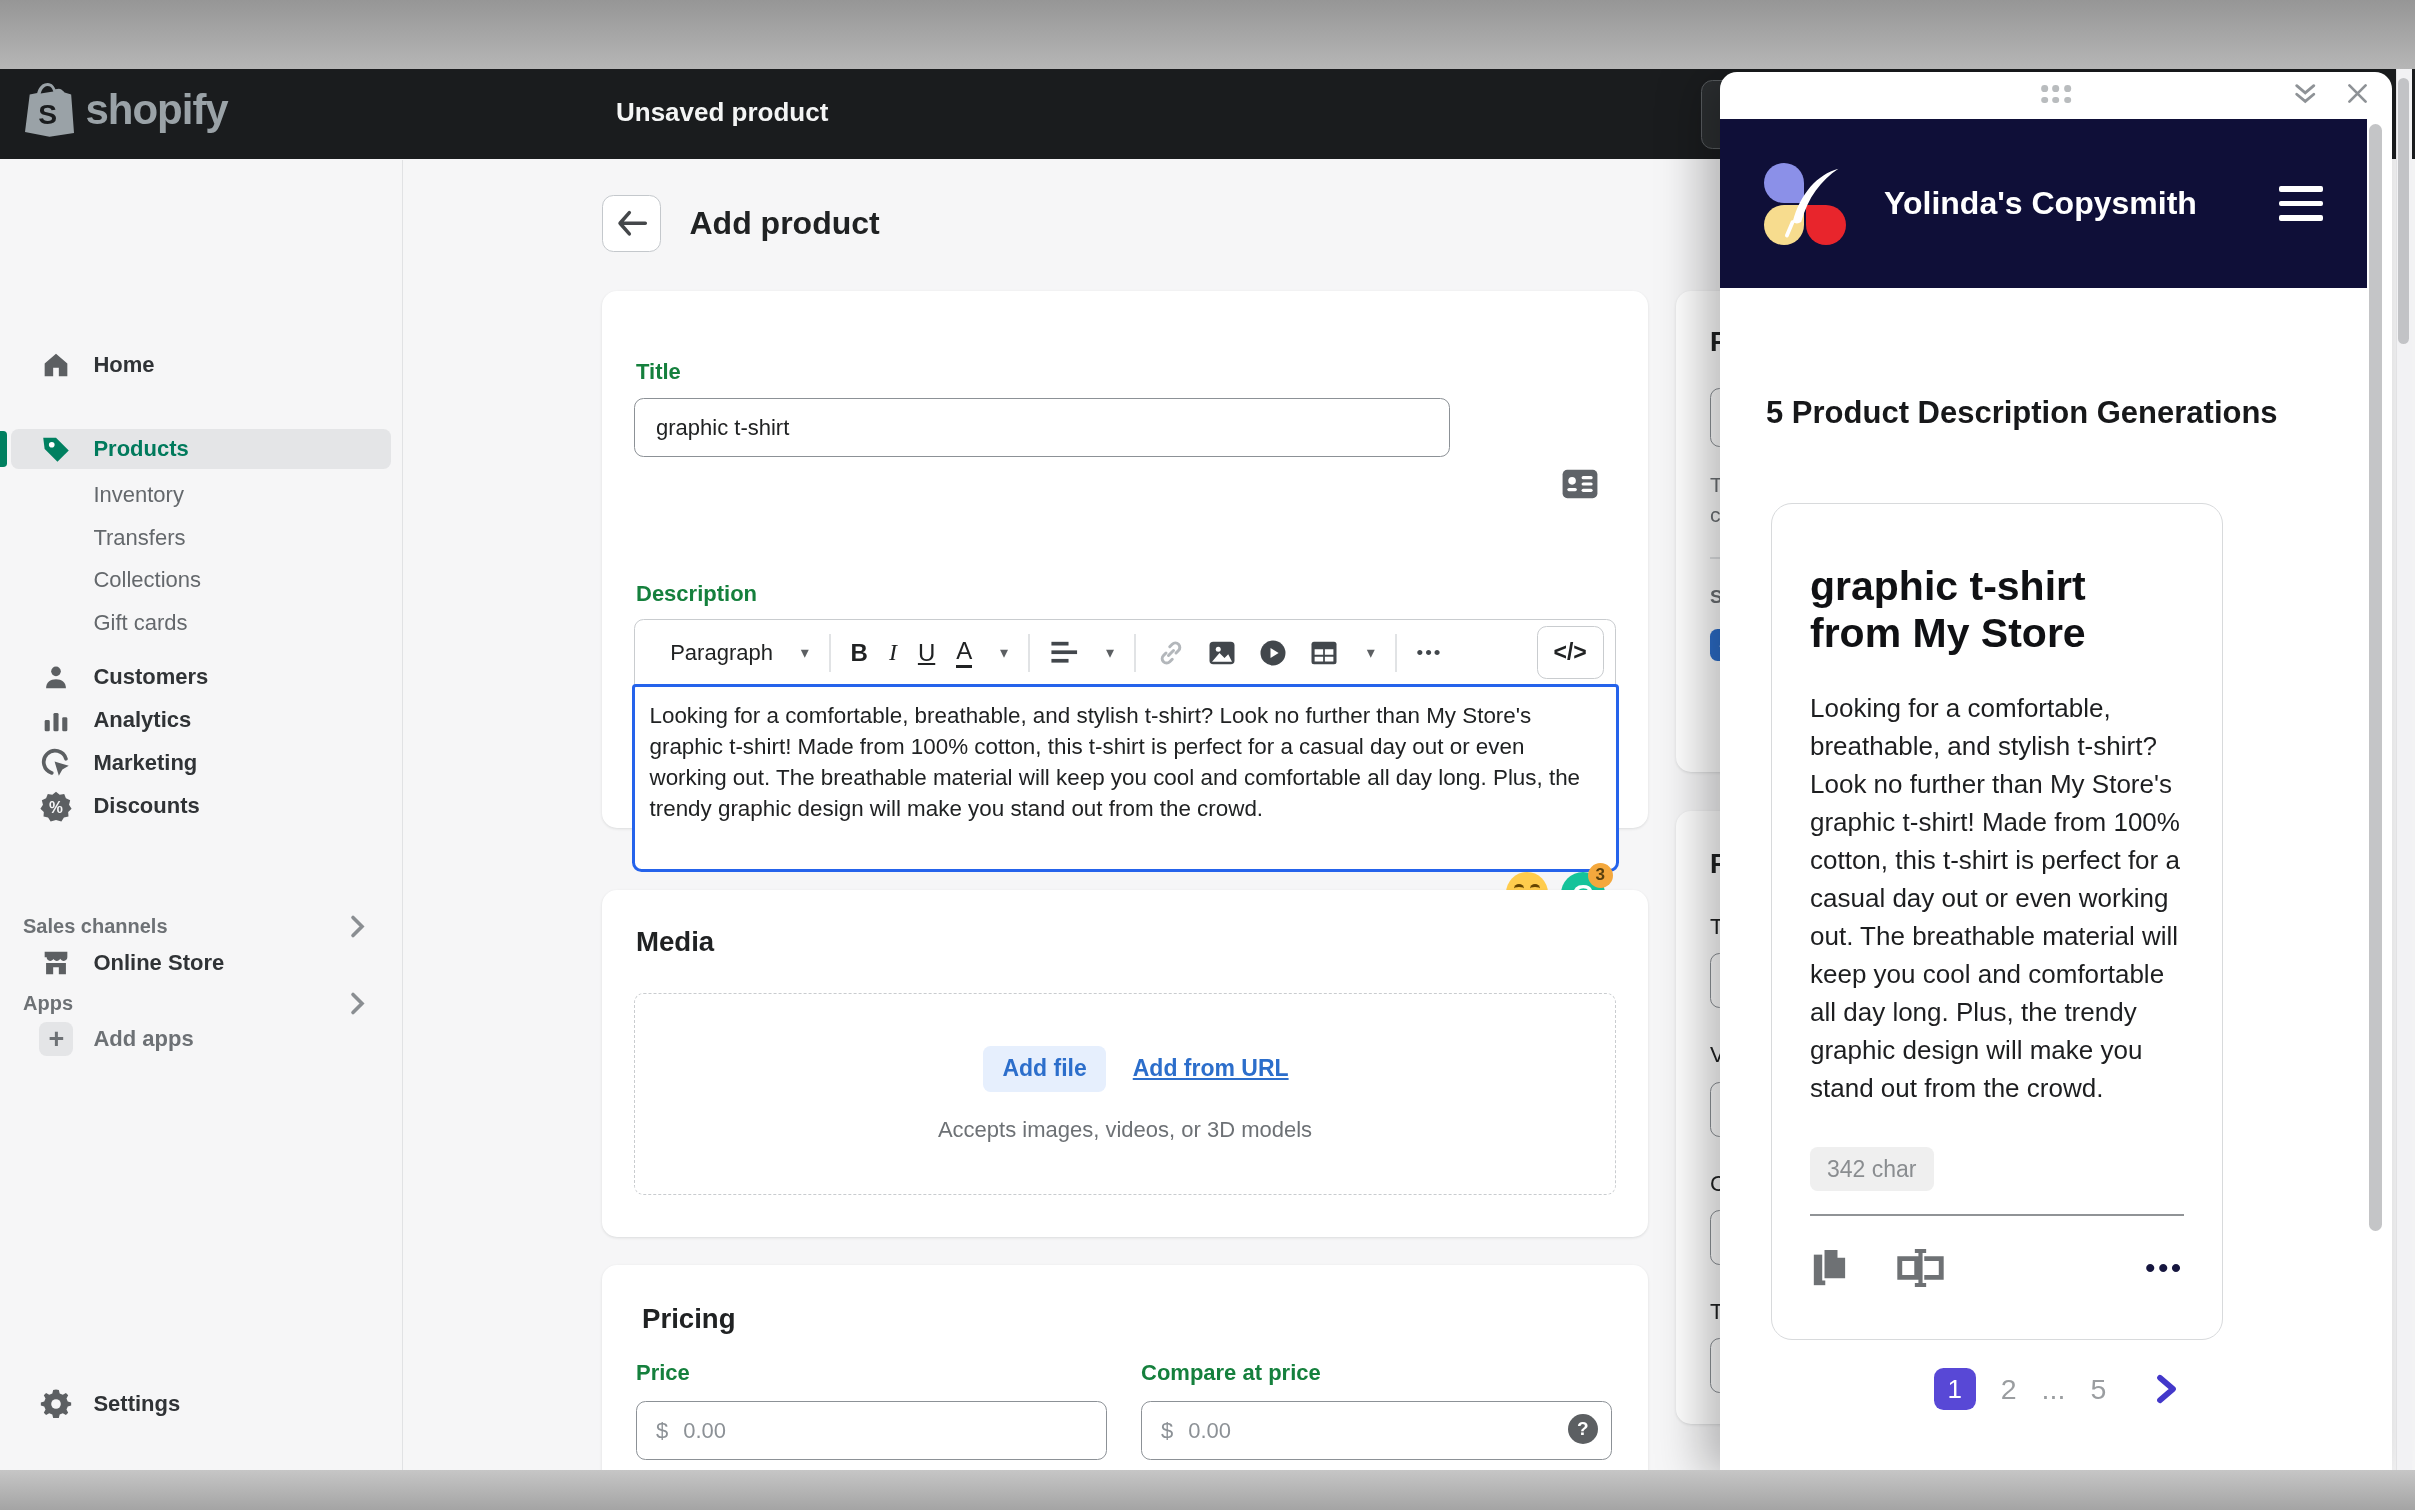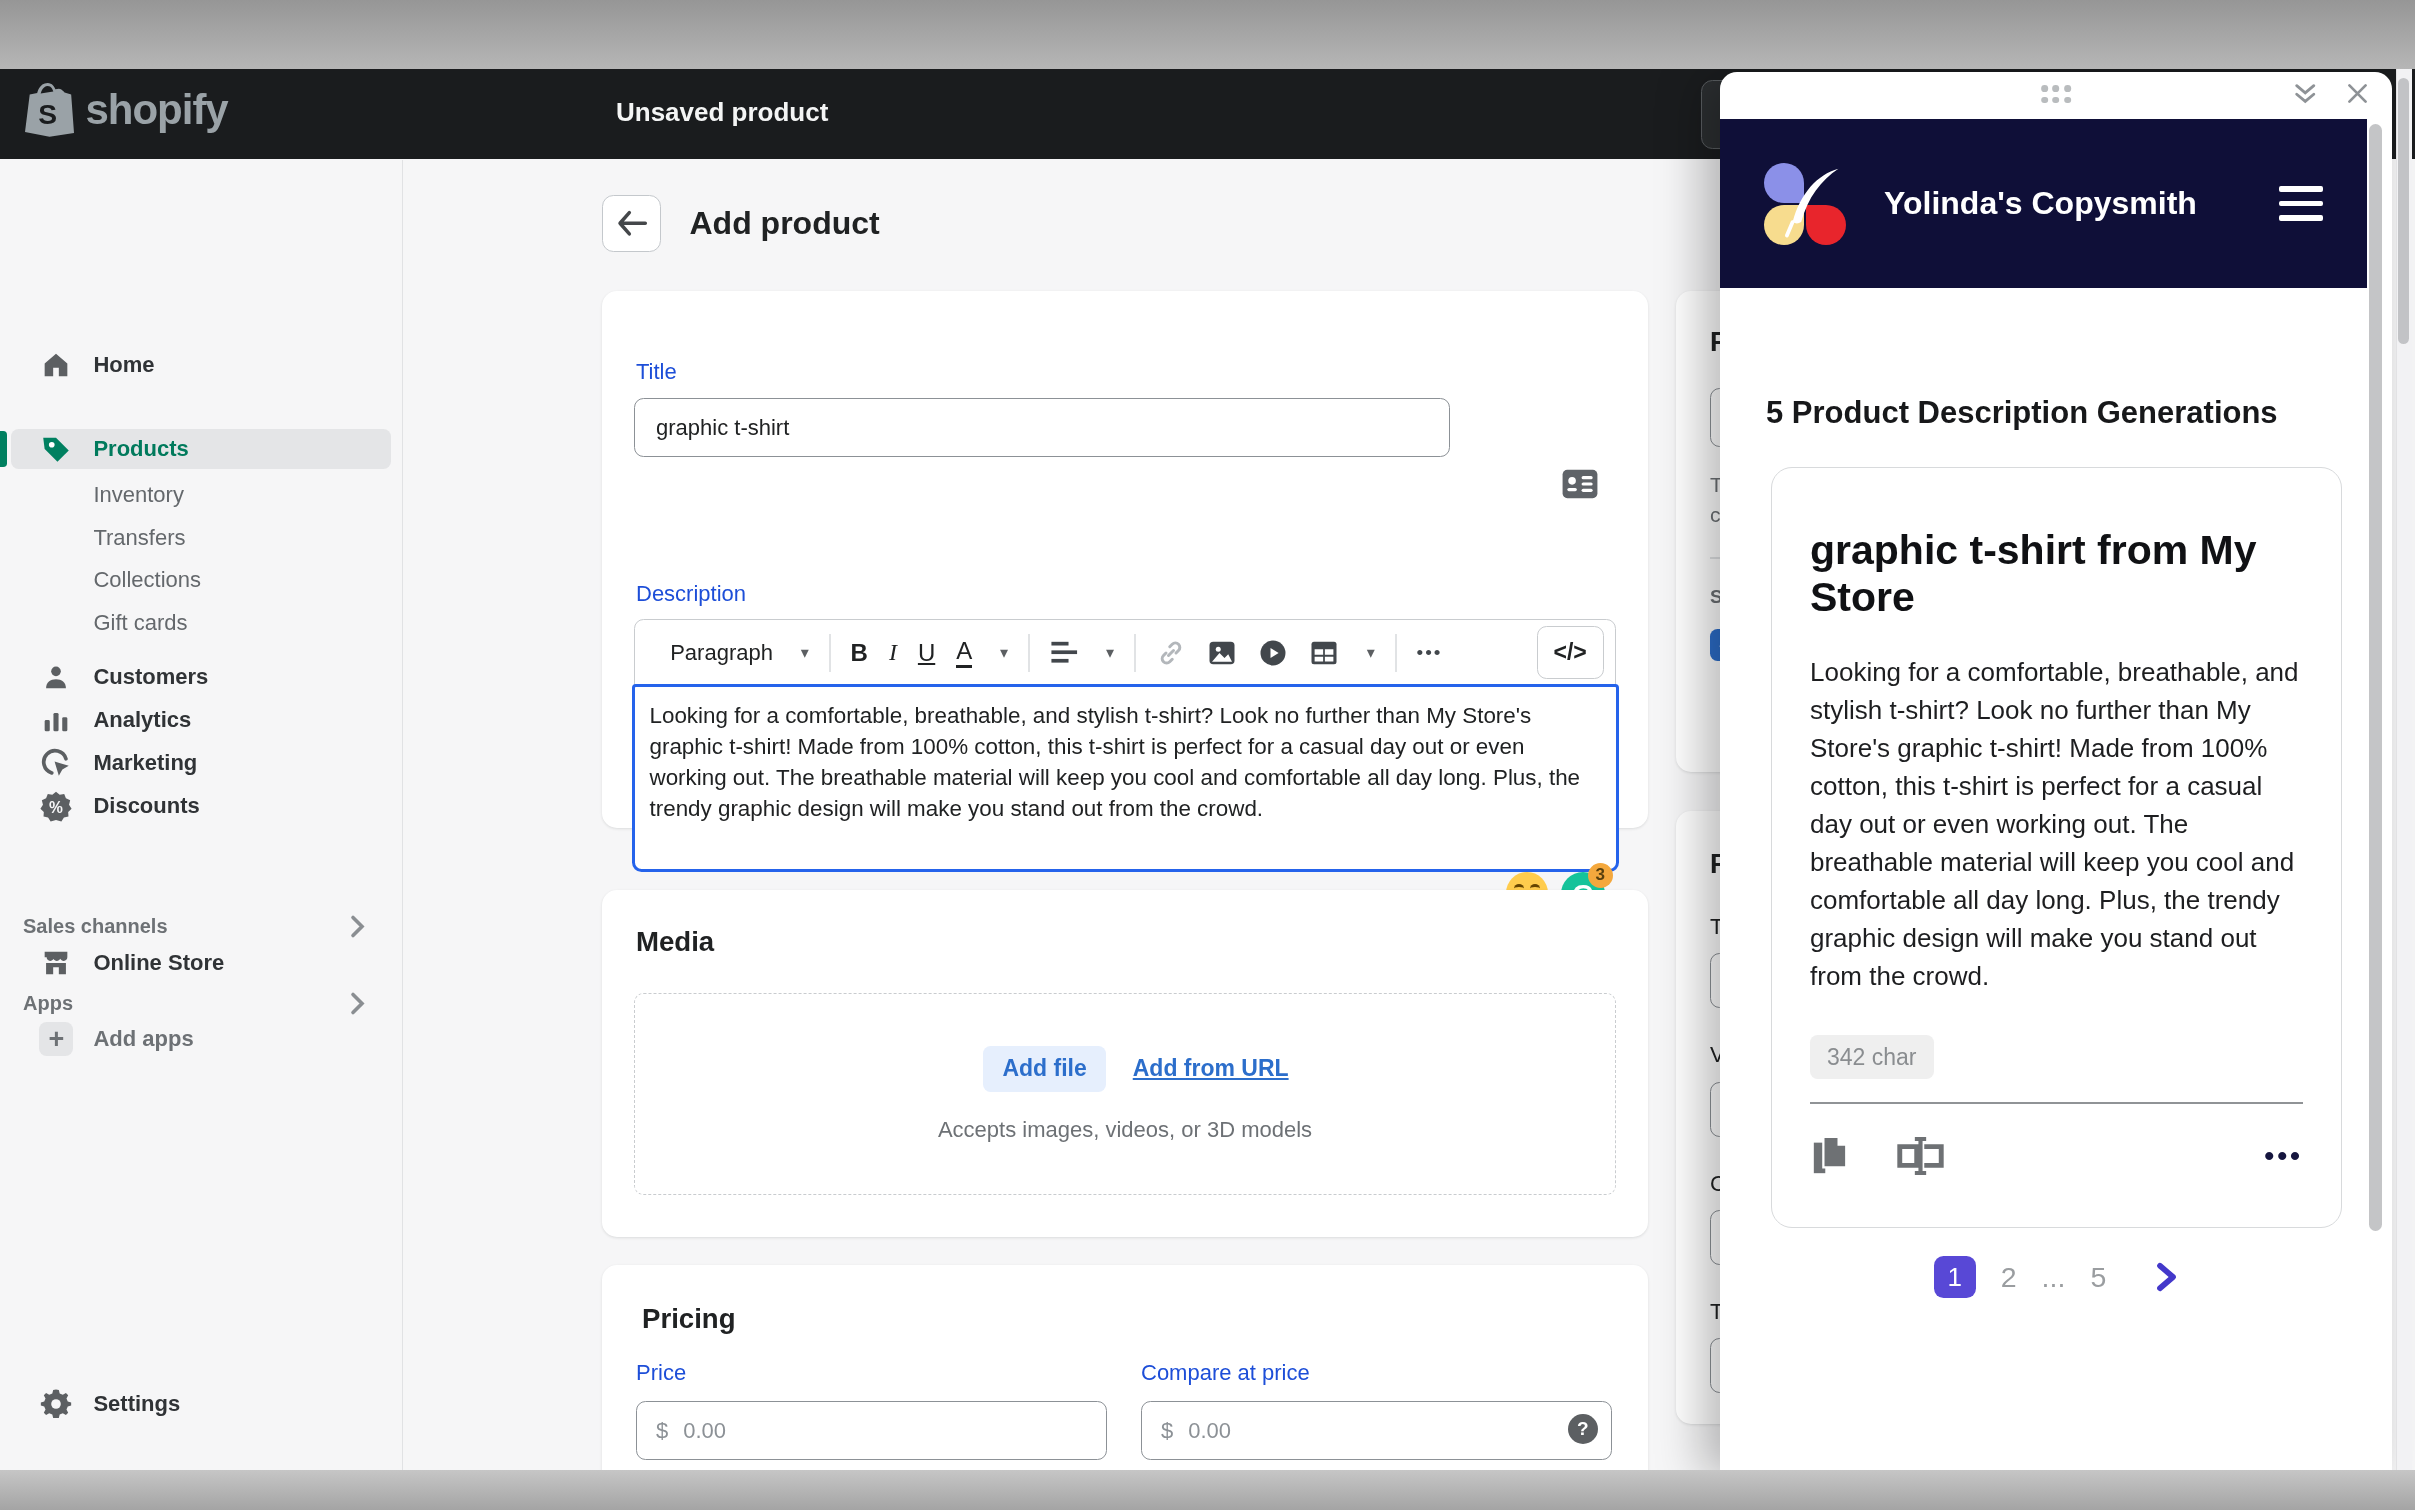"Title" .fld-label { color: #1d4ed8 -> #15803d; font-weight: none -> bold }
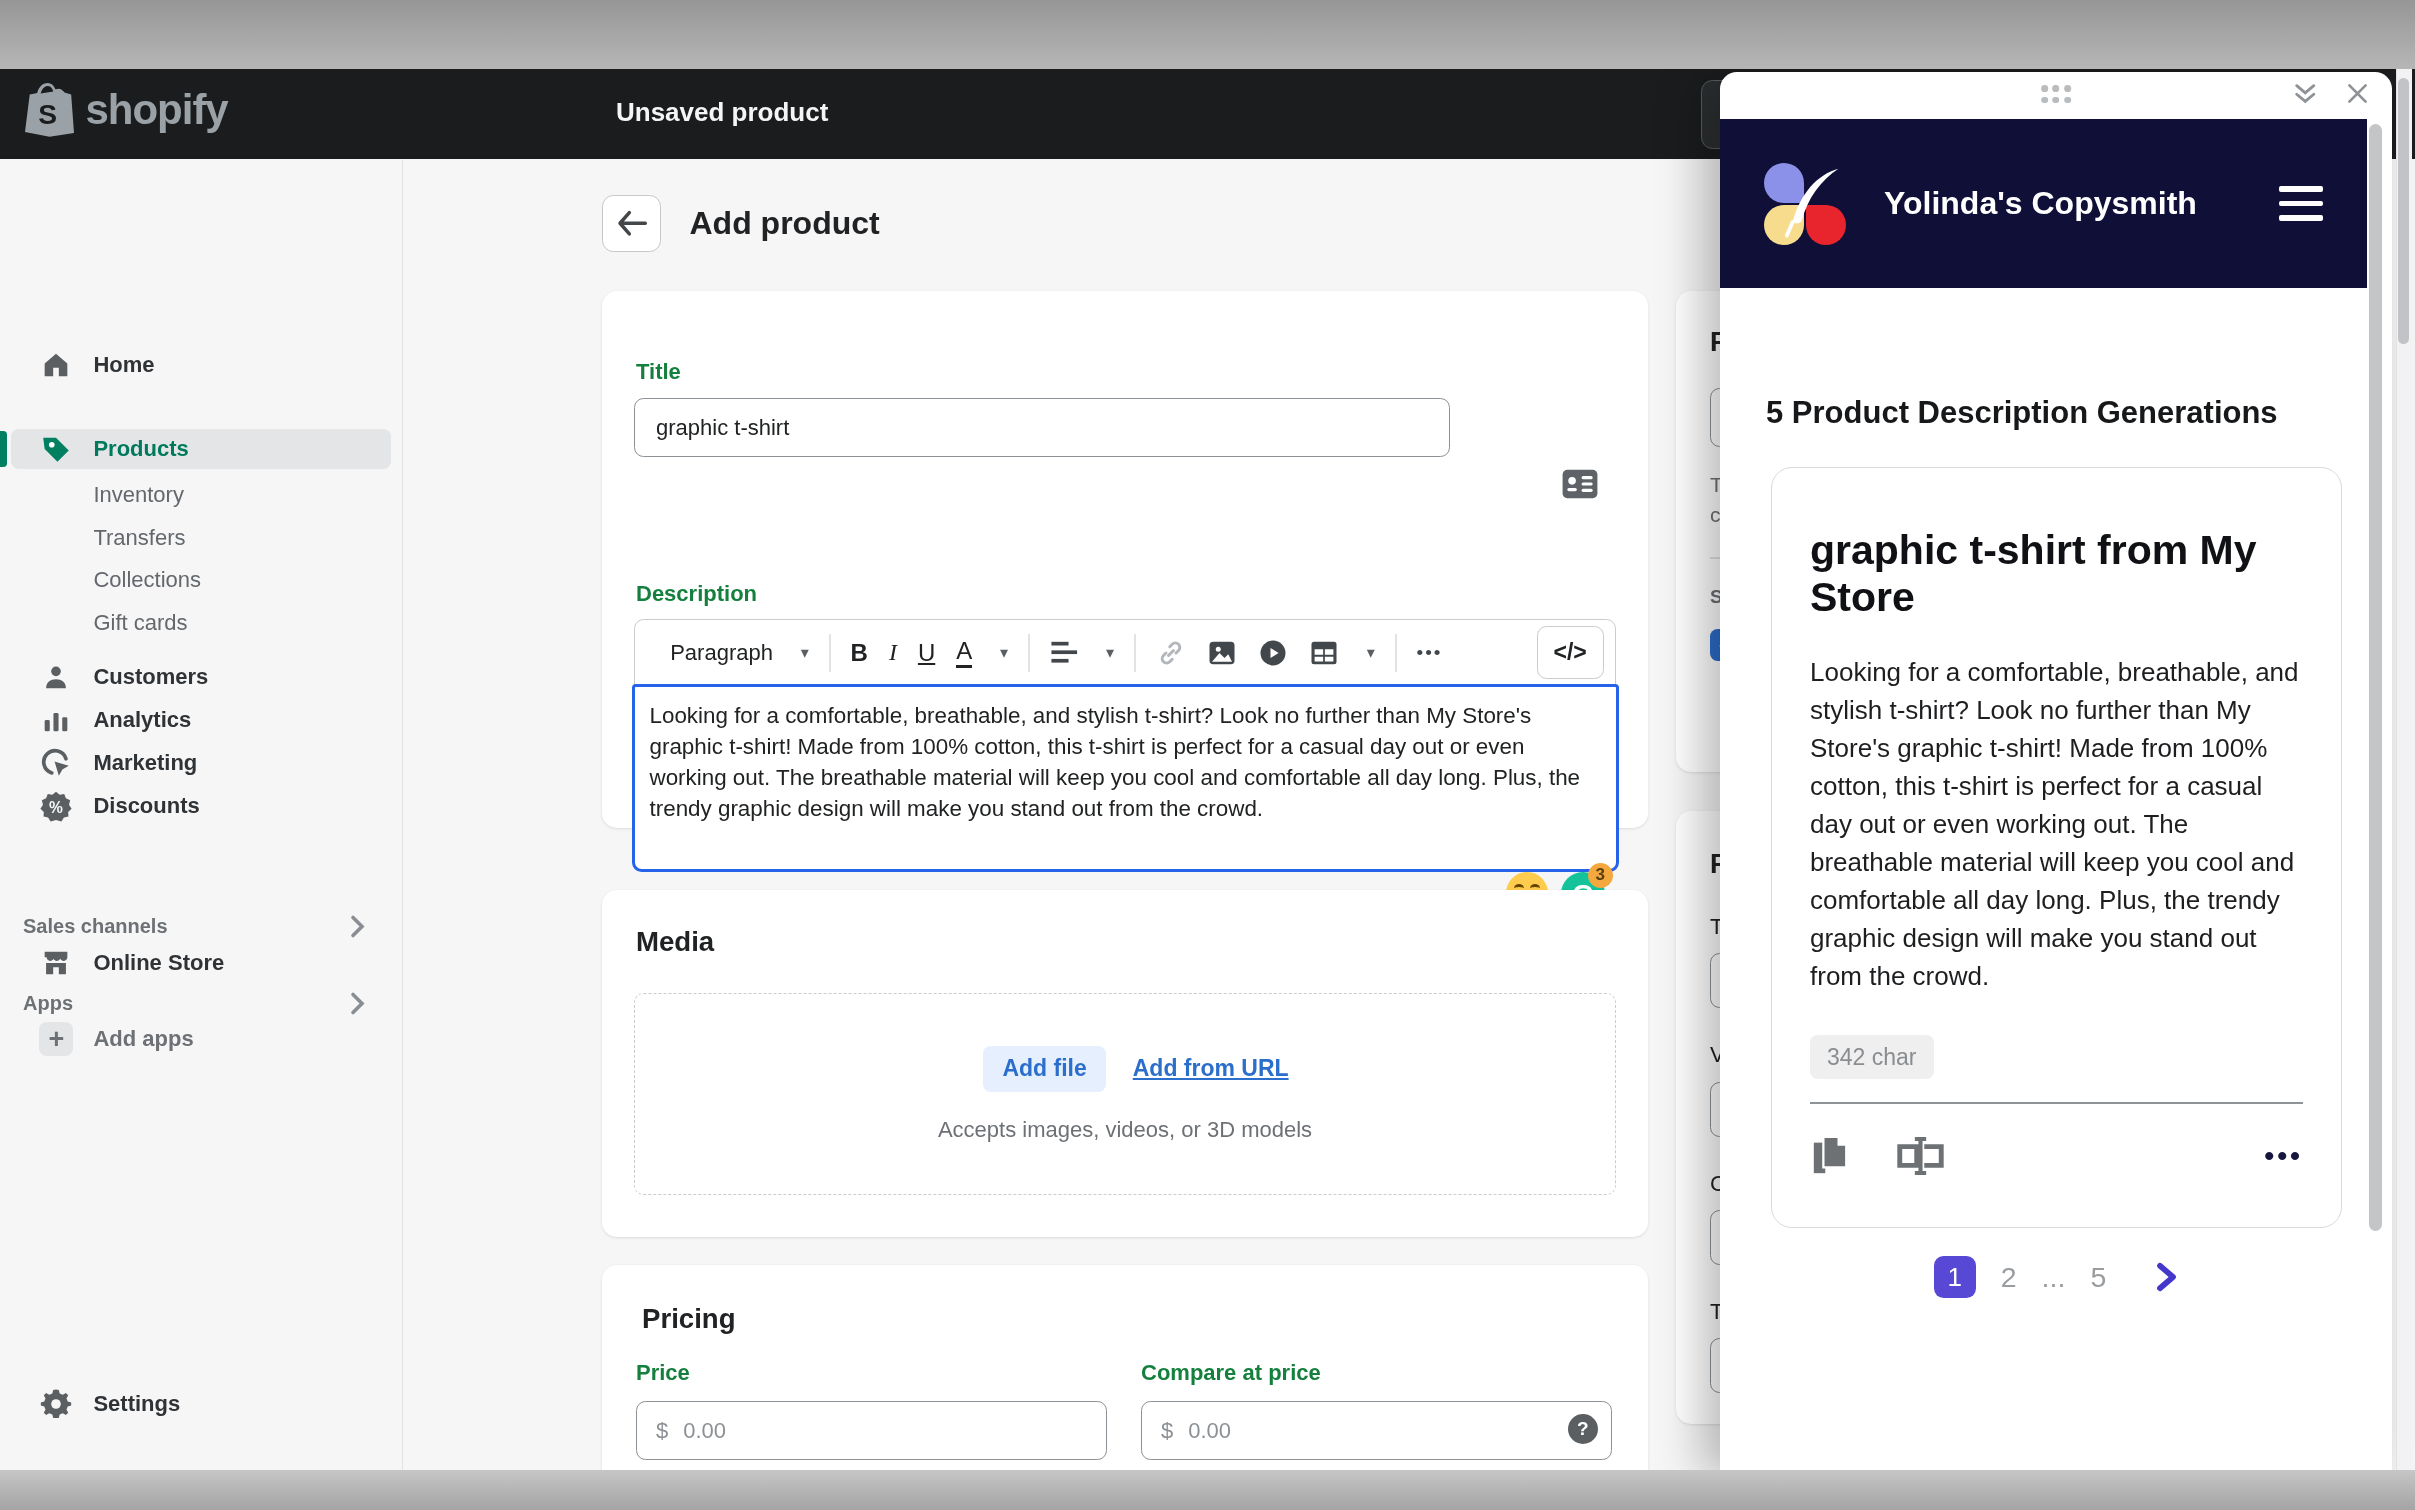"graphic t-shirt from My Store" .gen-card { margin: 36px 0 0 51px -> 72px 0 0 51px; width: 571px -> 452px }
